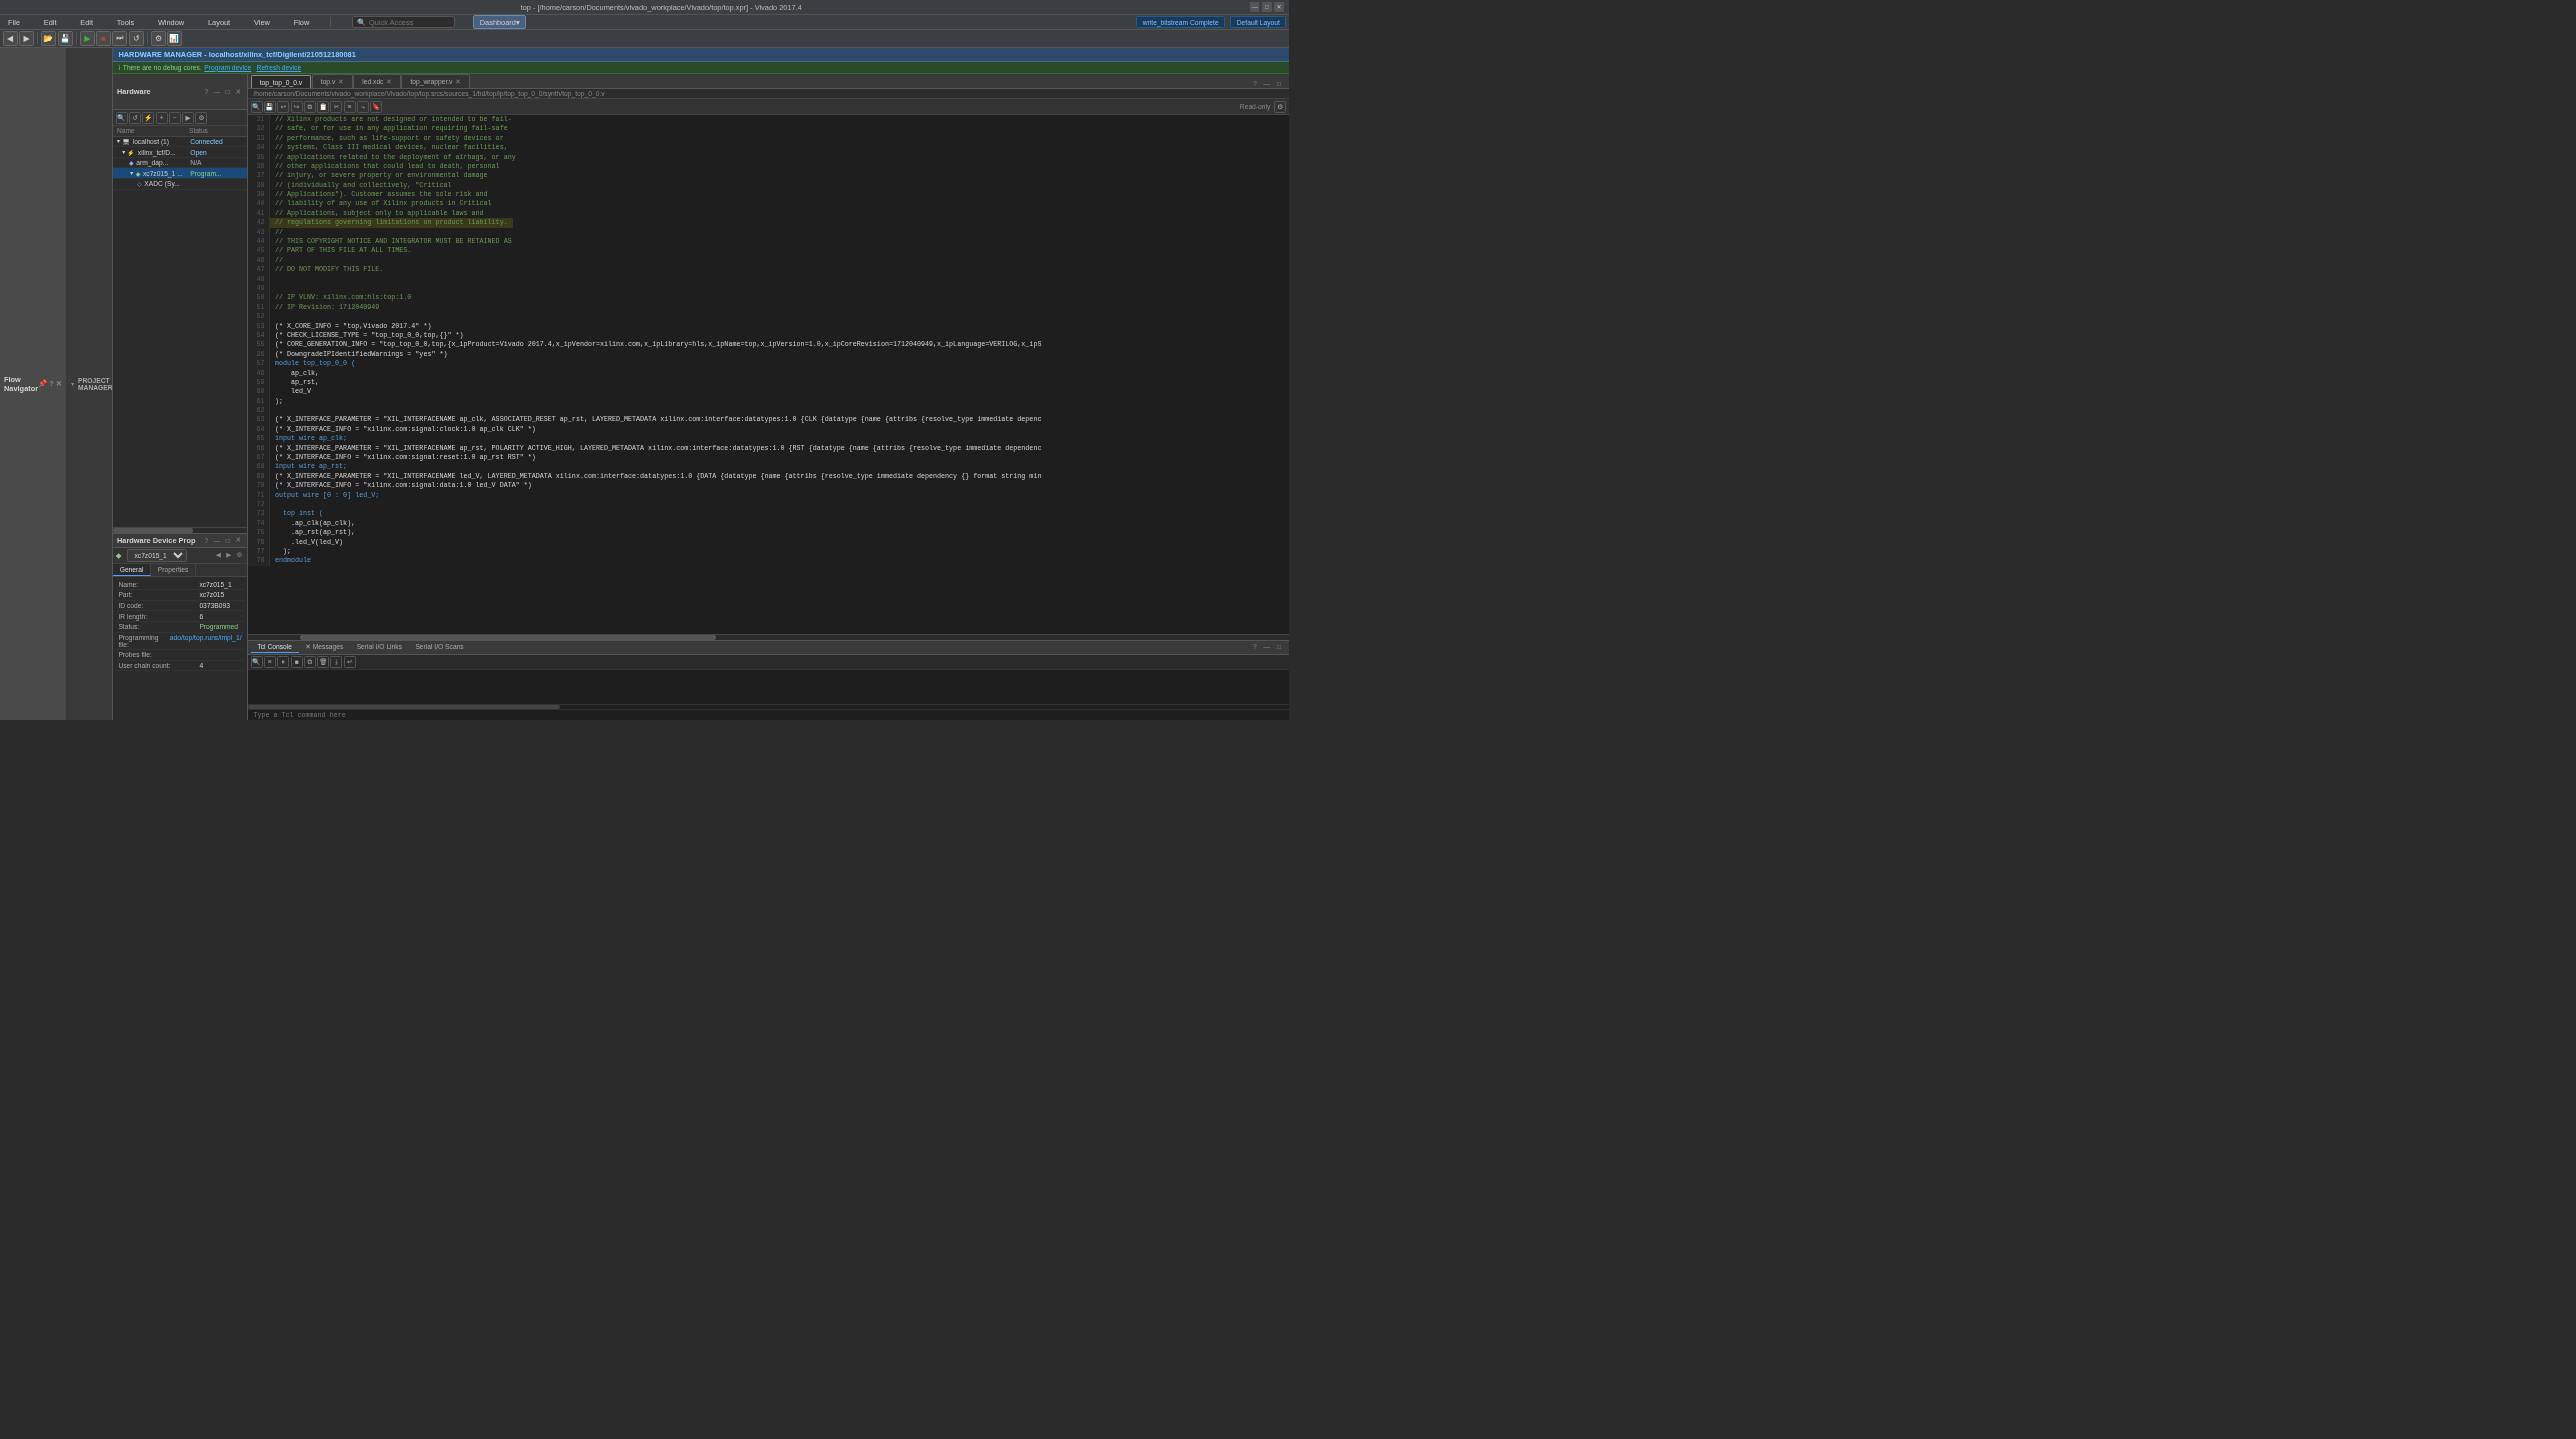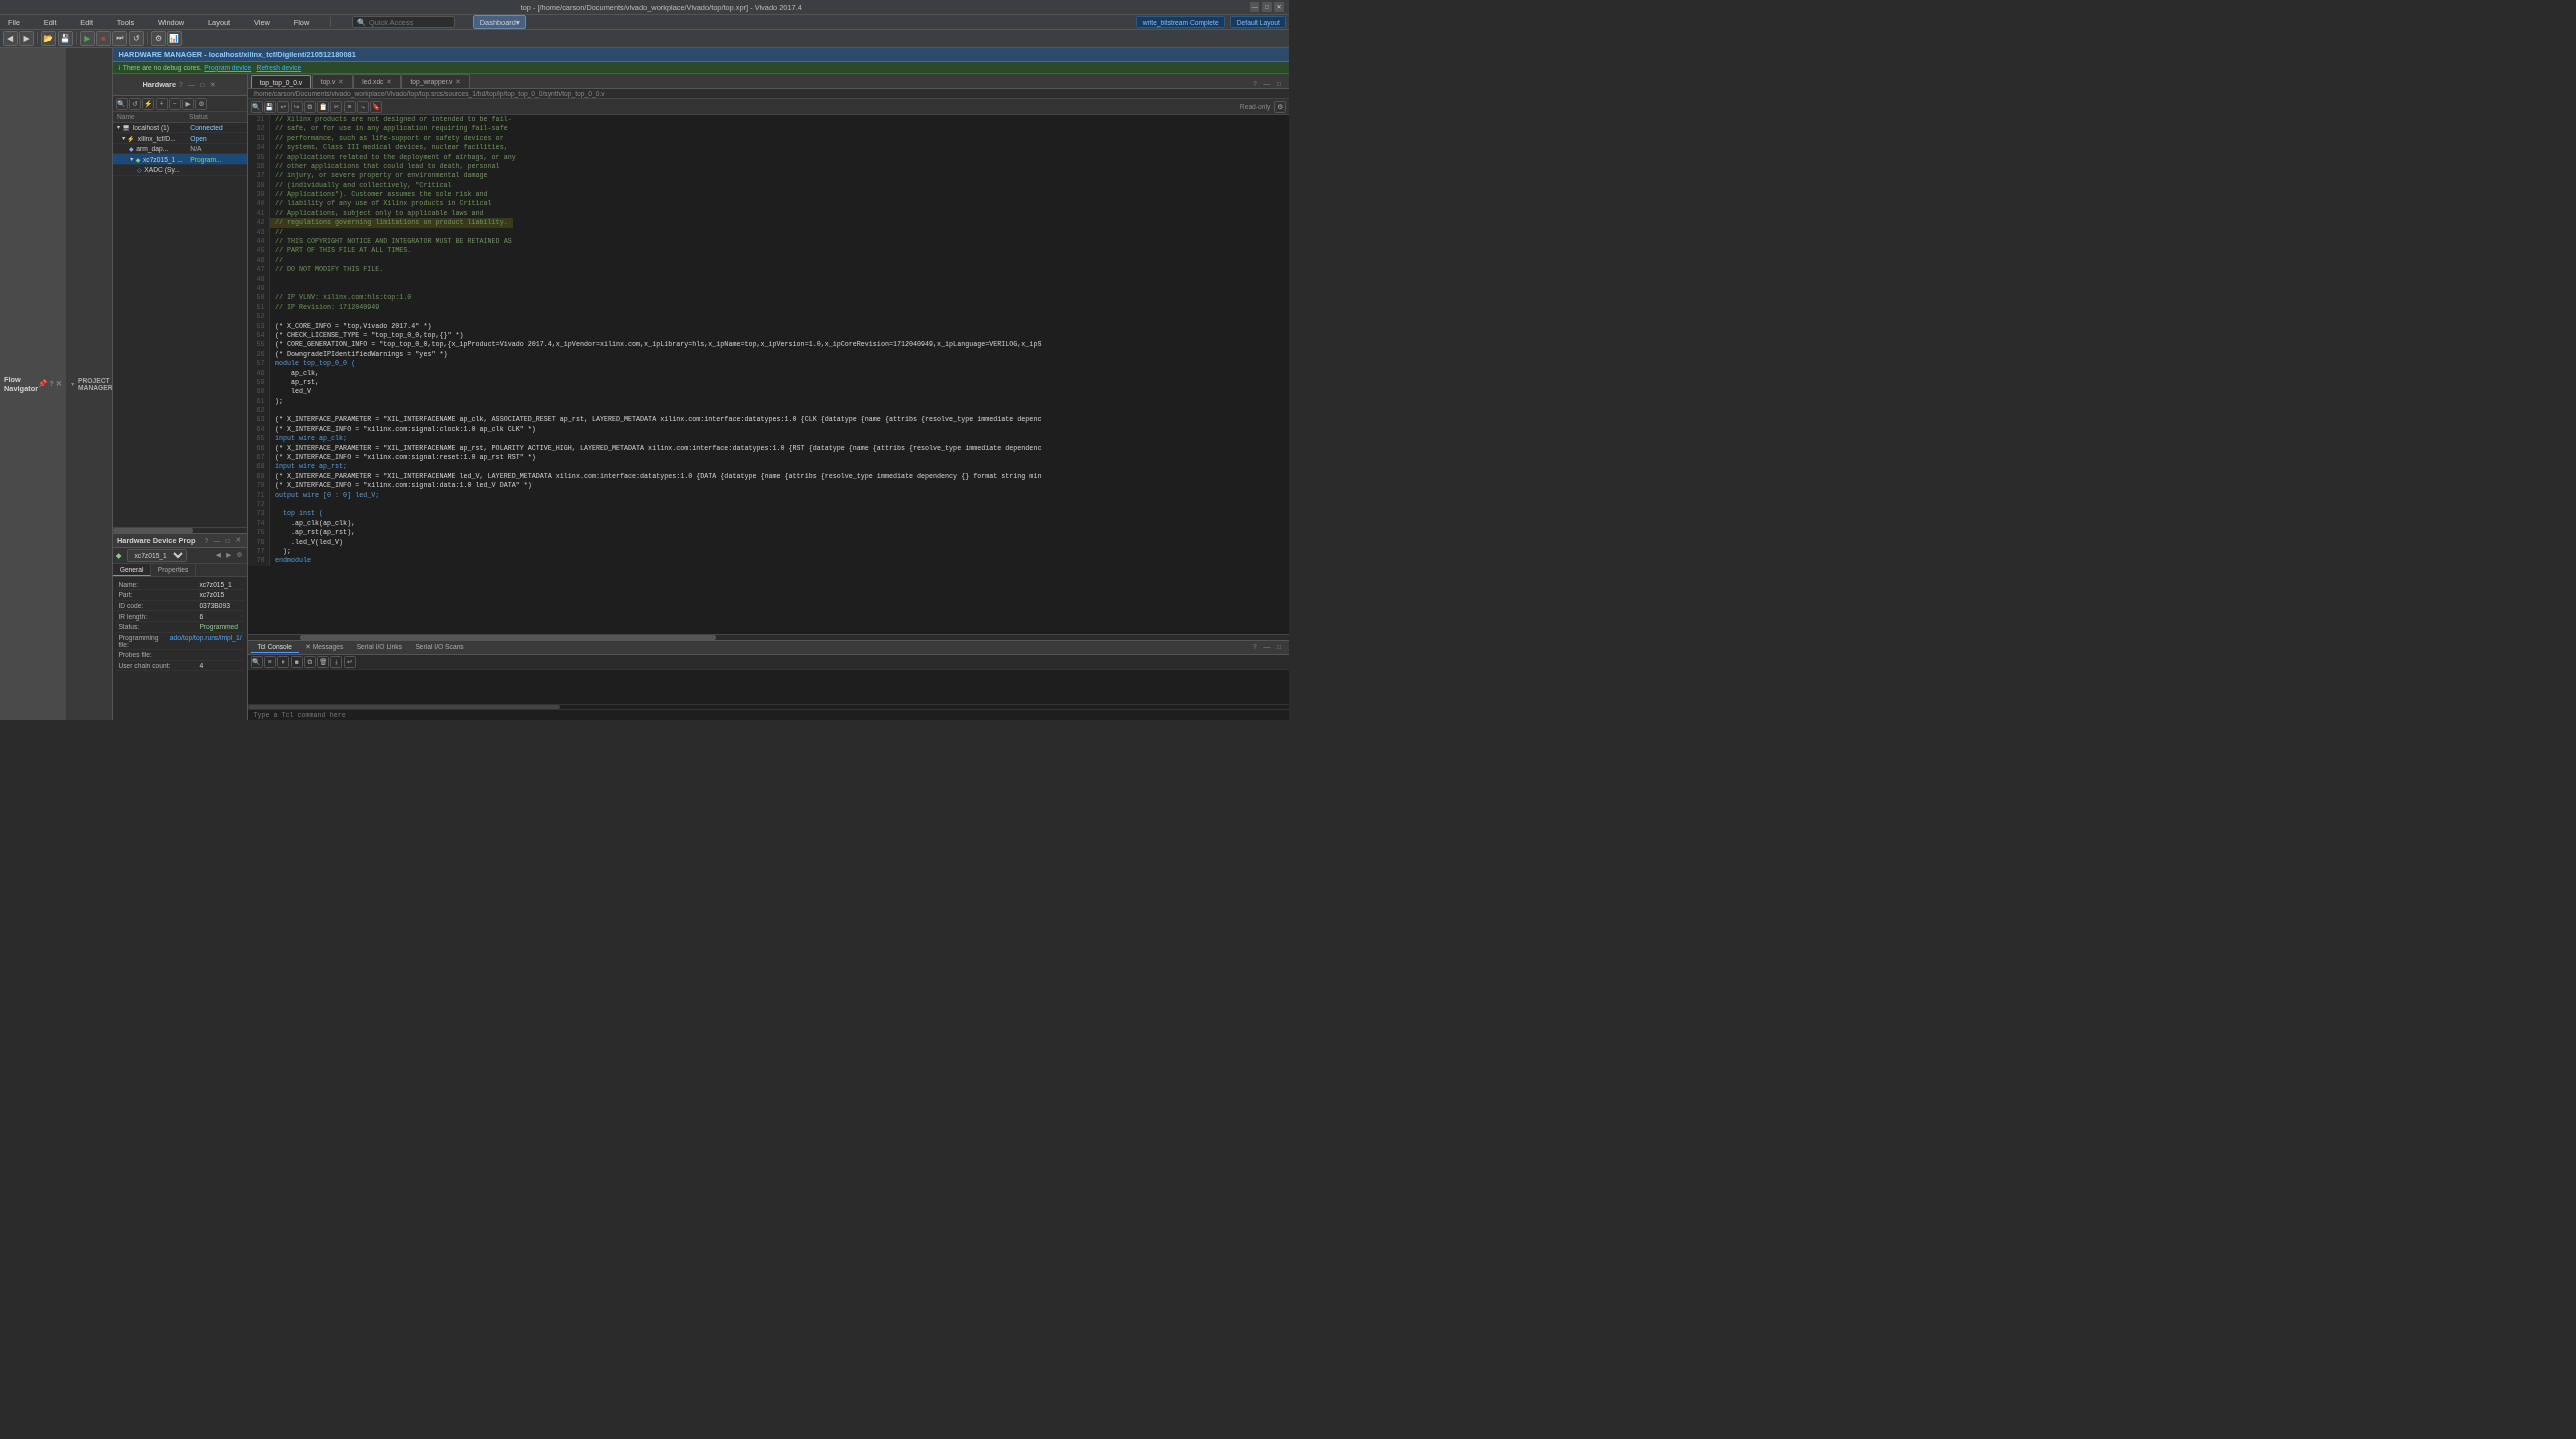"Hardware" #hw-panel-header { justify-content: center -> space-between; padding: 6px 4px -> 13px 4px }
